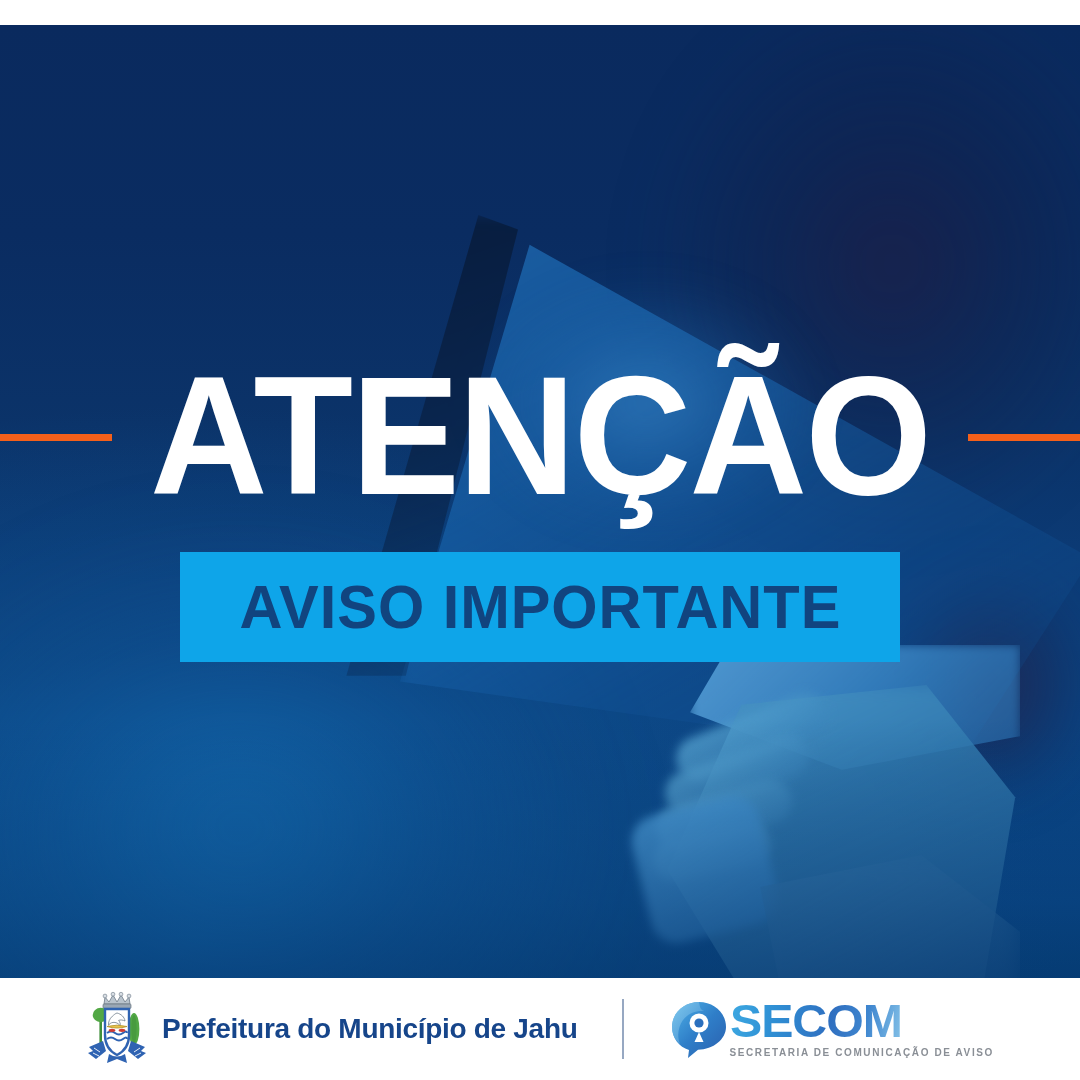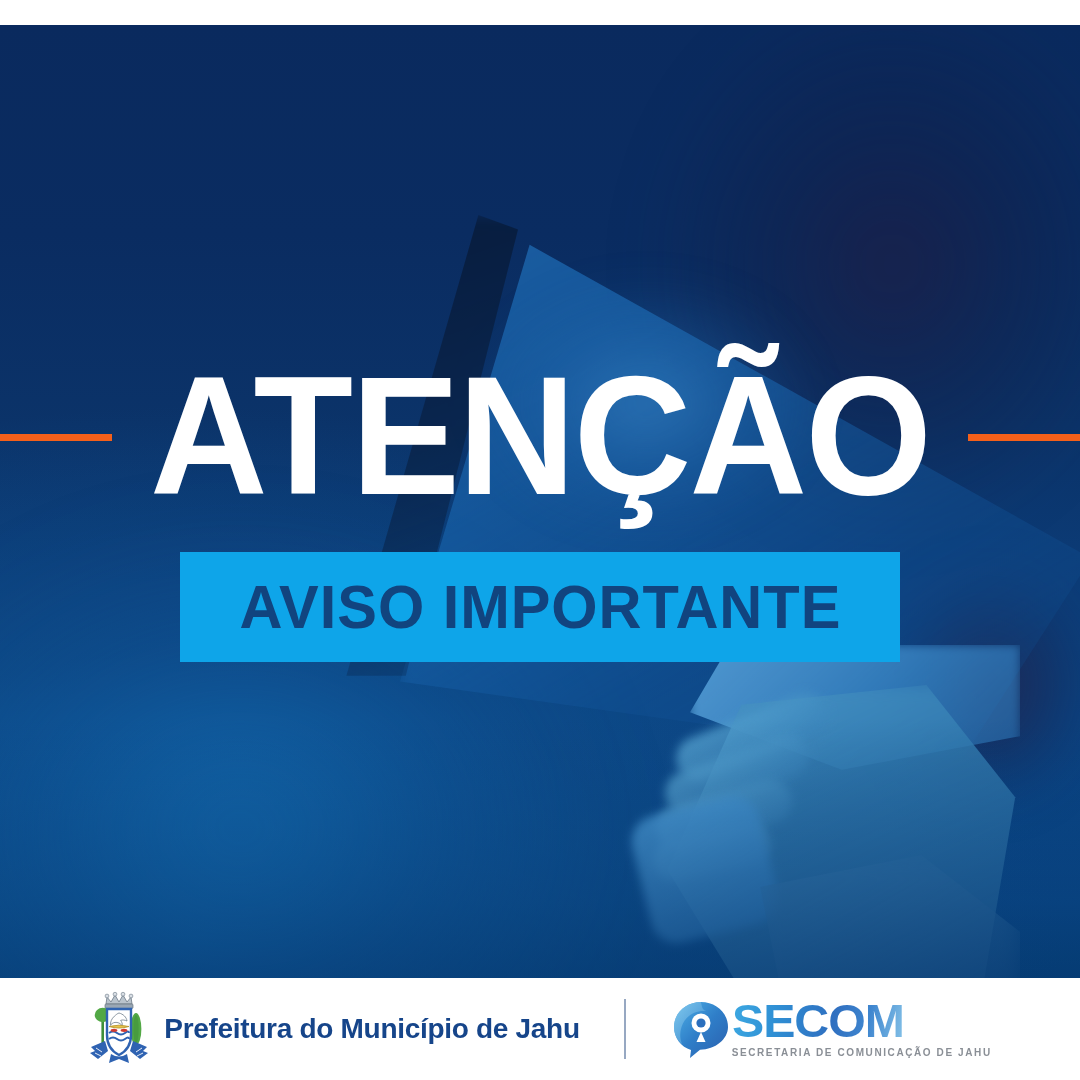"SECRETARIA DE COMUNICAÇÃO DE JAHU" div.secom-tag { text: JAHU -> AVISO }
